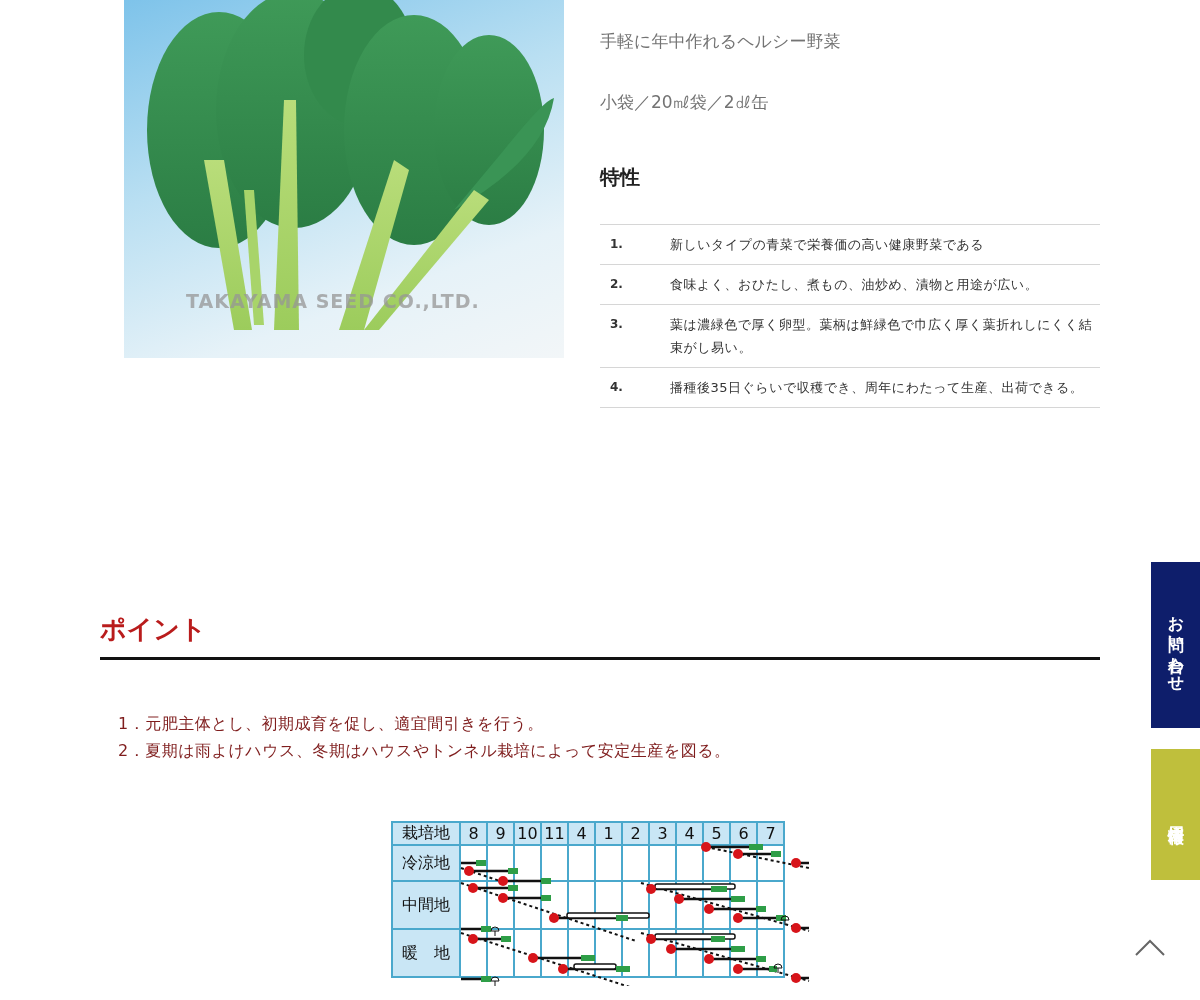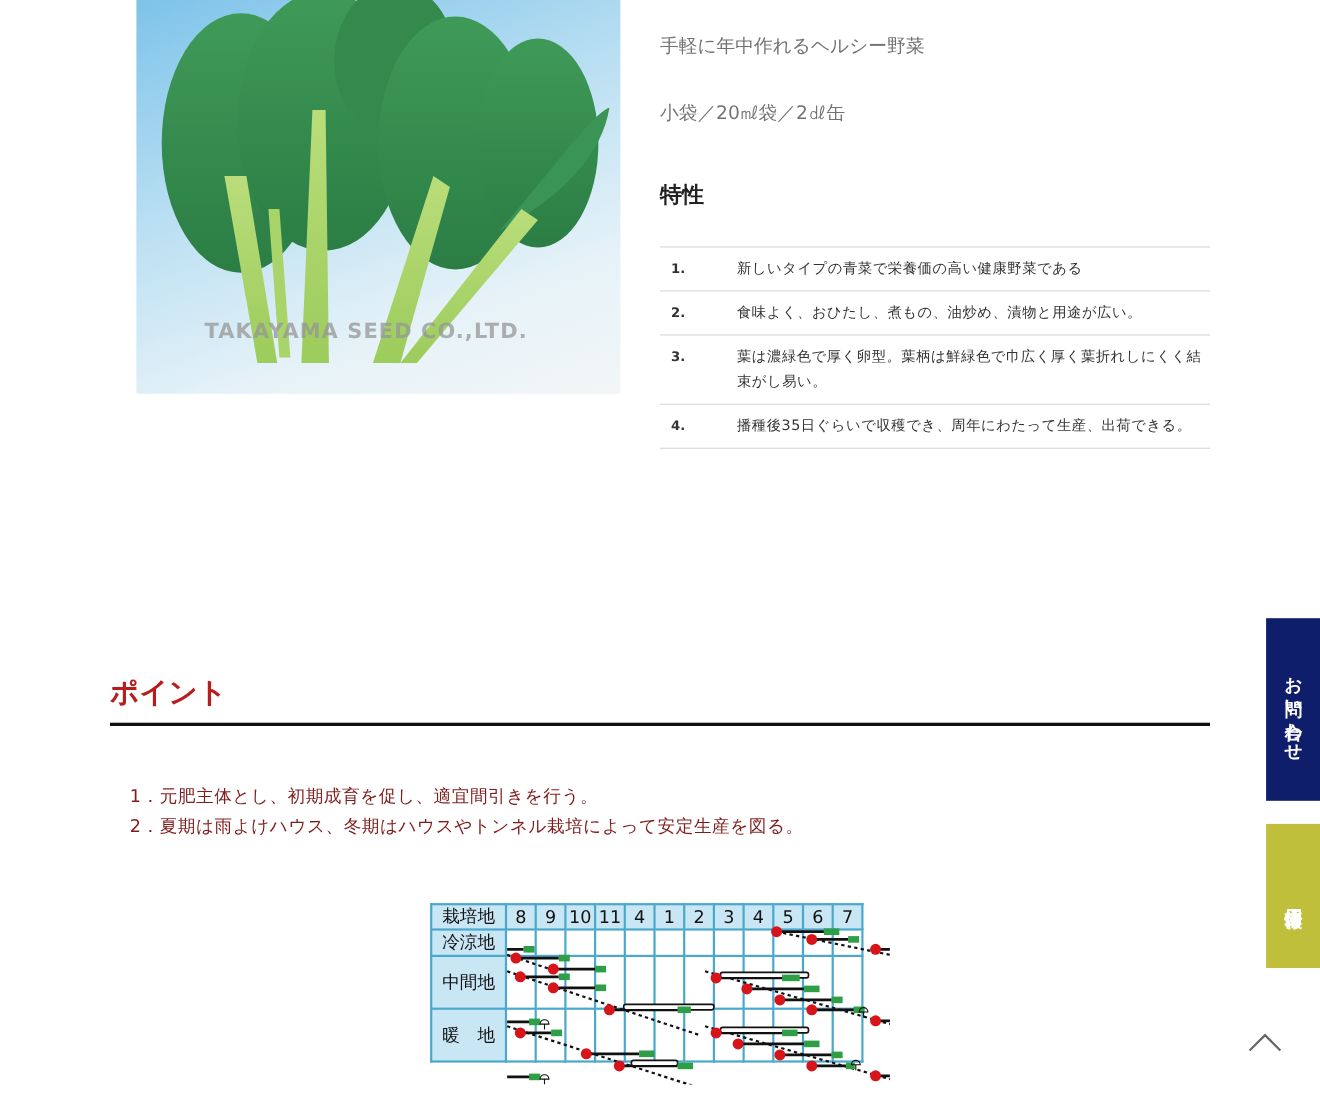"冷涼地" tr { height: 24px -> 36px }
